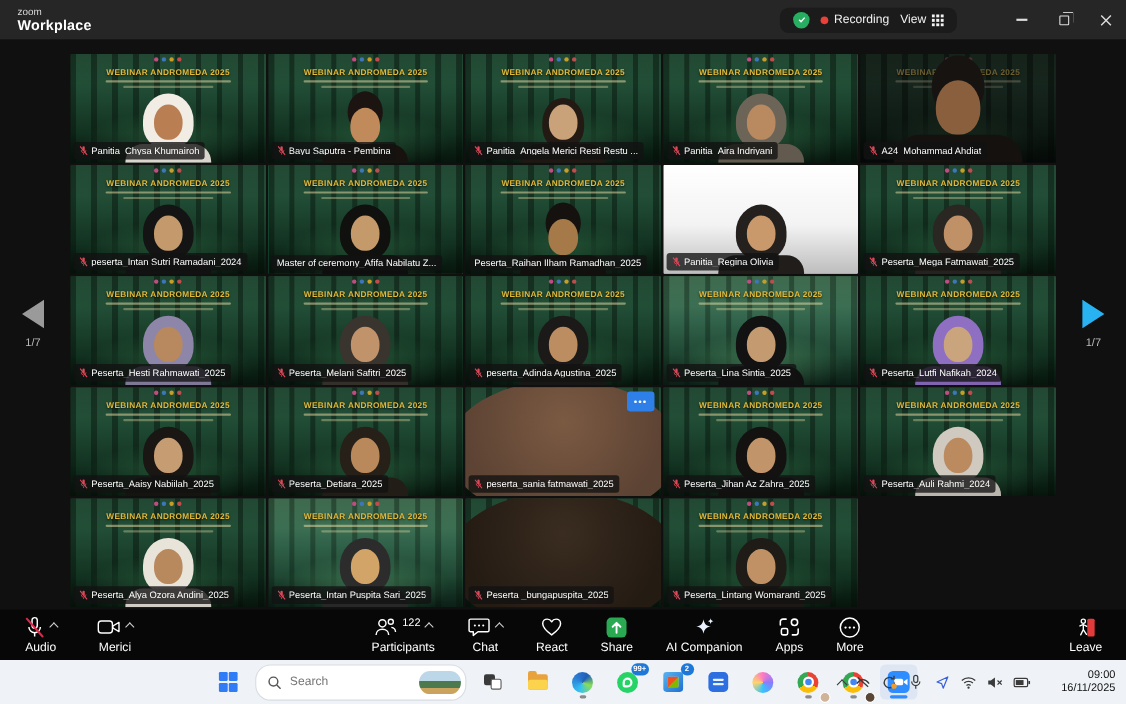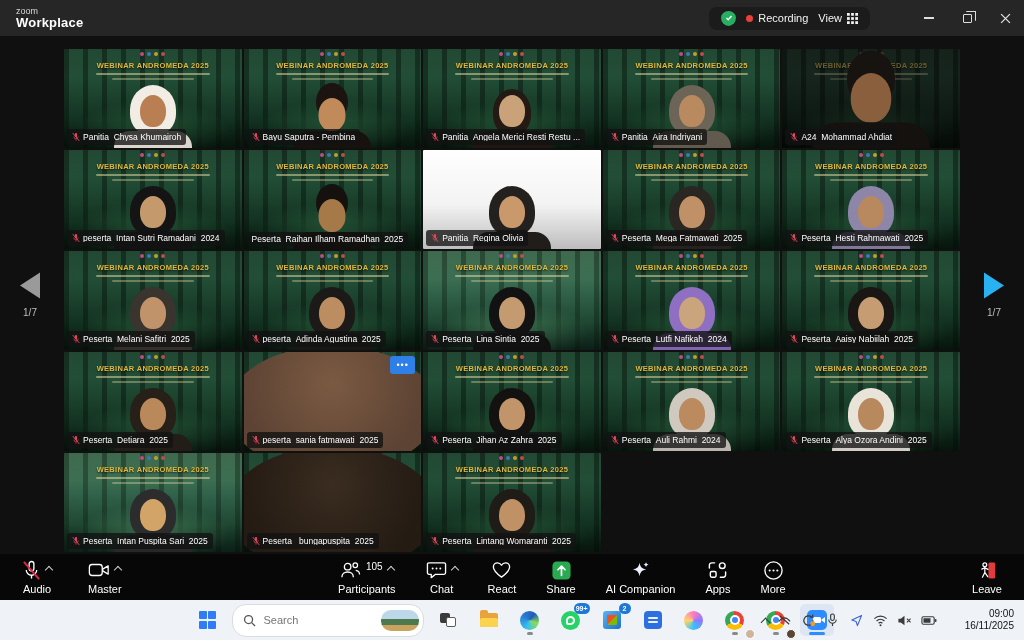"Master of ceremony_Afifa Nabilatu Z..." div.tile { html: none -> <div> <div> <div> <i></i> <i></i> <i></i> <i></i> </div> <div>WEBINAR ANDROMEDA 2025</div> <div></div> <div></div> </div> <div> <div></div> <div></div> <div></div> </div> <div> <span>Master of ceremony_Afifa Nabilatu Z...</span> </div> </div> }
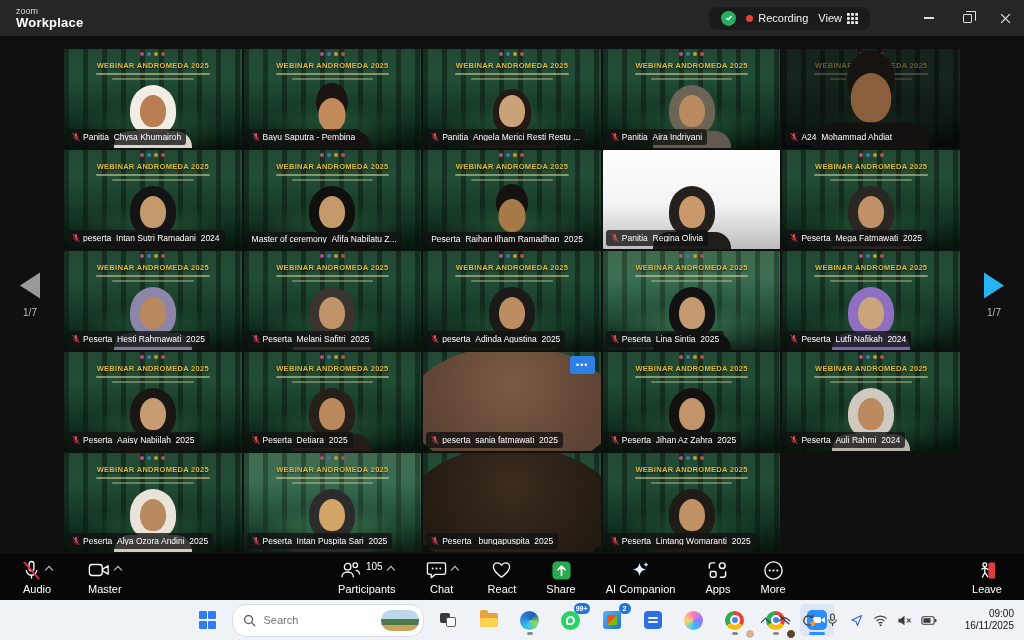"105" span.tb-count { text: 105 -> 122 }
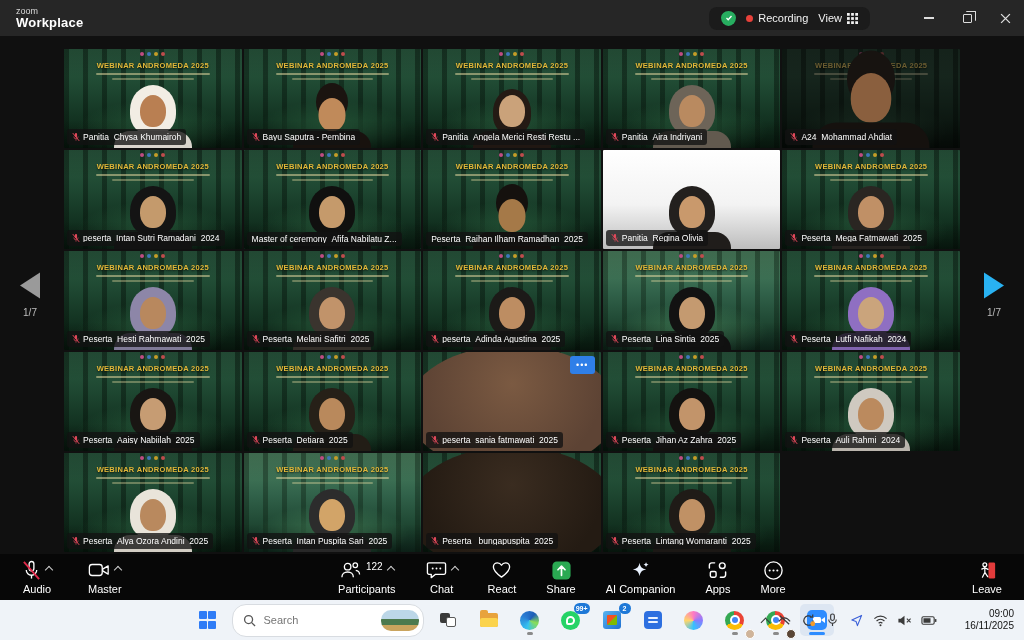"Master" span.tb-label { text: Master -> Merici }
